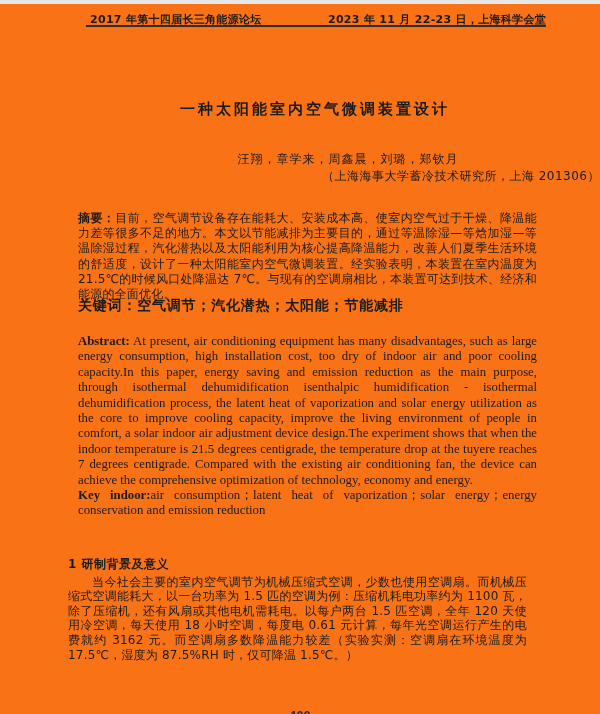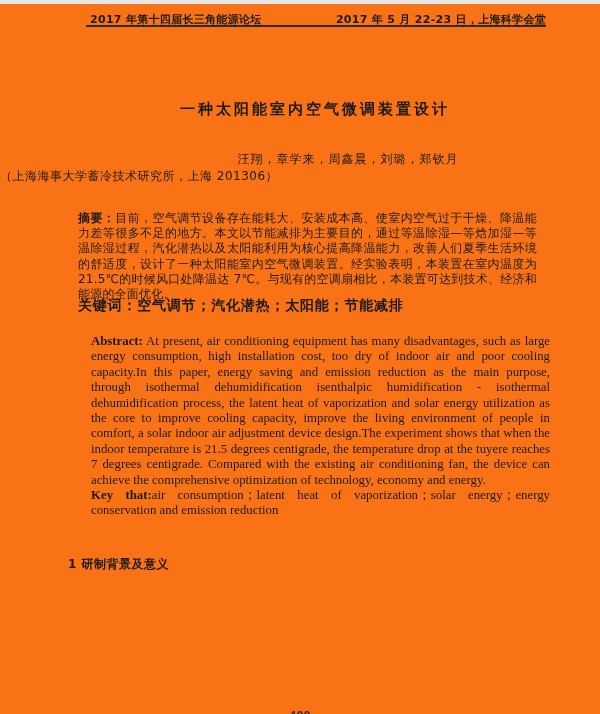"2017 年 5 月 22-23" span.header-right { text: 2017 年 5 -> 2023 年 11 }
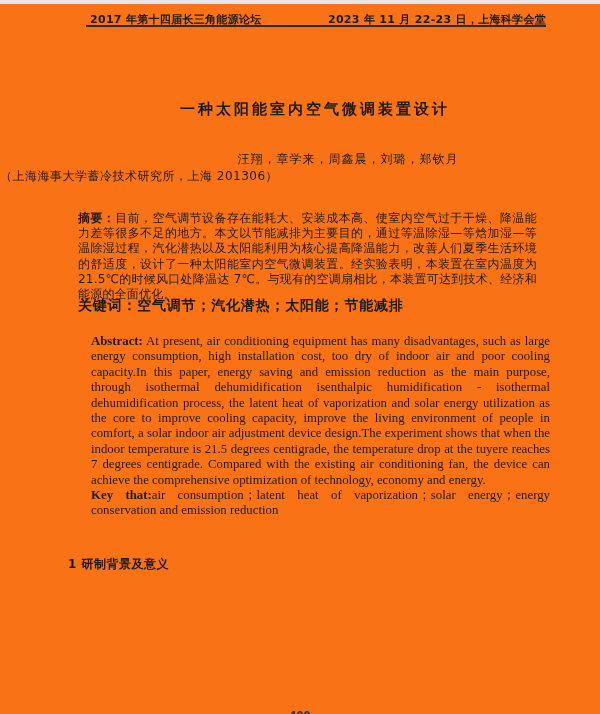"（上海海事大学蓄冷技术研究所，上海 201306）" .affiliation { text-align: left -> right }
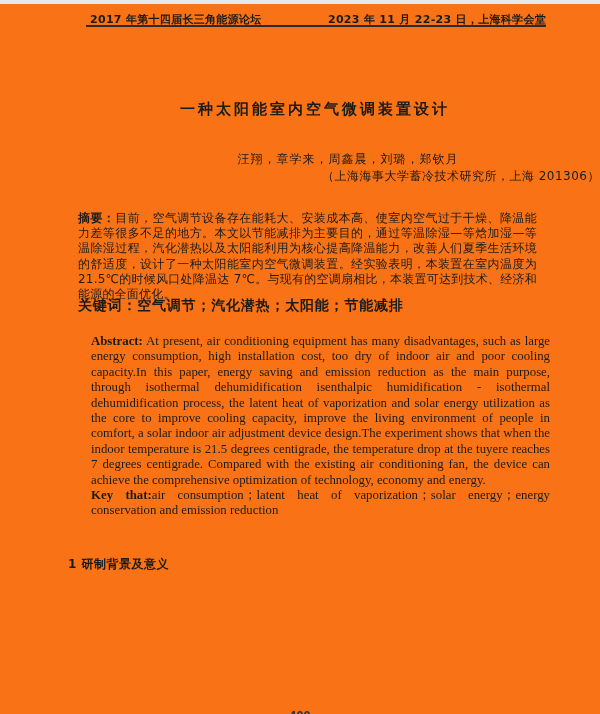"Abstract: At present, air conditioning" .abstract-en { left: 91px -> 78px }
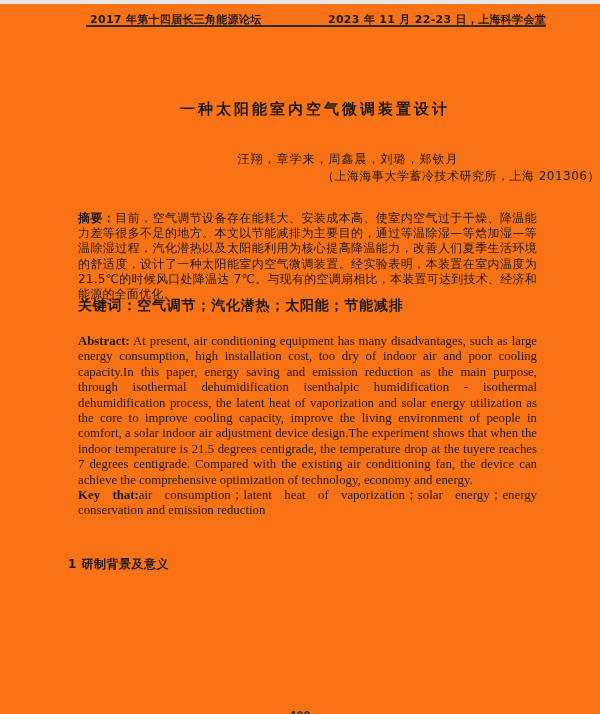"Key that:" span.b { text: that -> indoor }
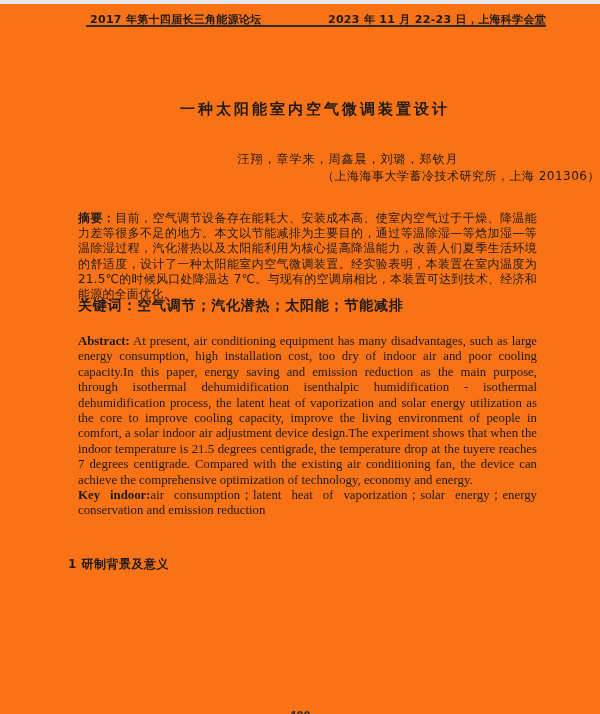"当今社会主要的室内空气调节为机械压缩式空调，少数也使用空调扇。而机械压缩式空调能" p.indent { html: none -> <p>当今社会主要的室内空气调节为机械压缩式空调，少数也使用空调扇。而机械压缩式空调能耗大，以一台功率为 1.5 匹的空调为例：压缩机耗电功率约为 1100 瓦，除了压缩机，还有风扇或其他电机需耗电。以每户两台 1.5 匹空调，全年 120 天使用冷空调，每天使用 18 小时空调，每度电 0.61 元计算，每年光空调运行产生的电费就约 3162 元。而空调扇多数降温能力较差（实验实测：空调扇在环境温度为 17.5℃，湿度为 87.5%RH 时，仅可降温 1.5℃。）</p> }
